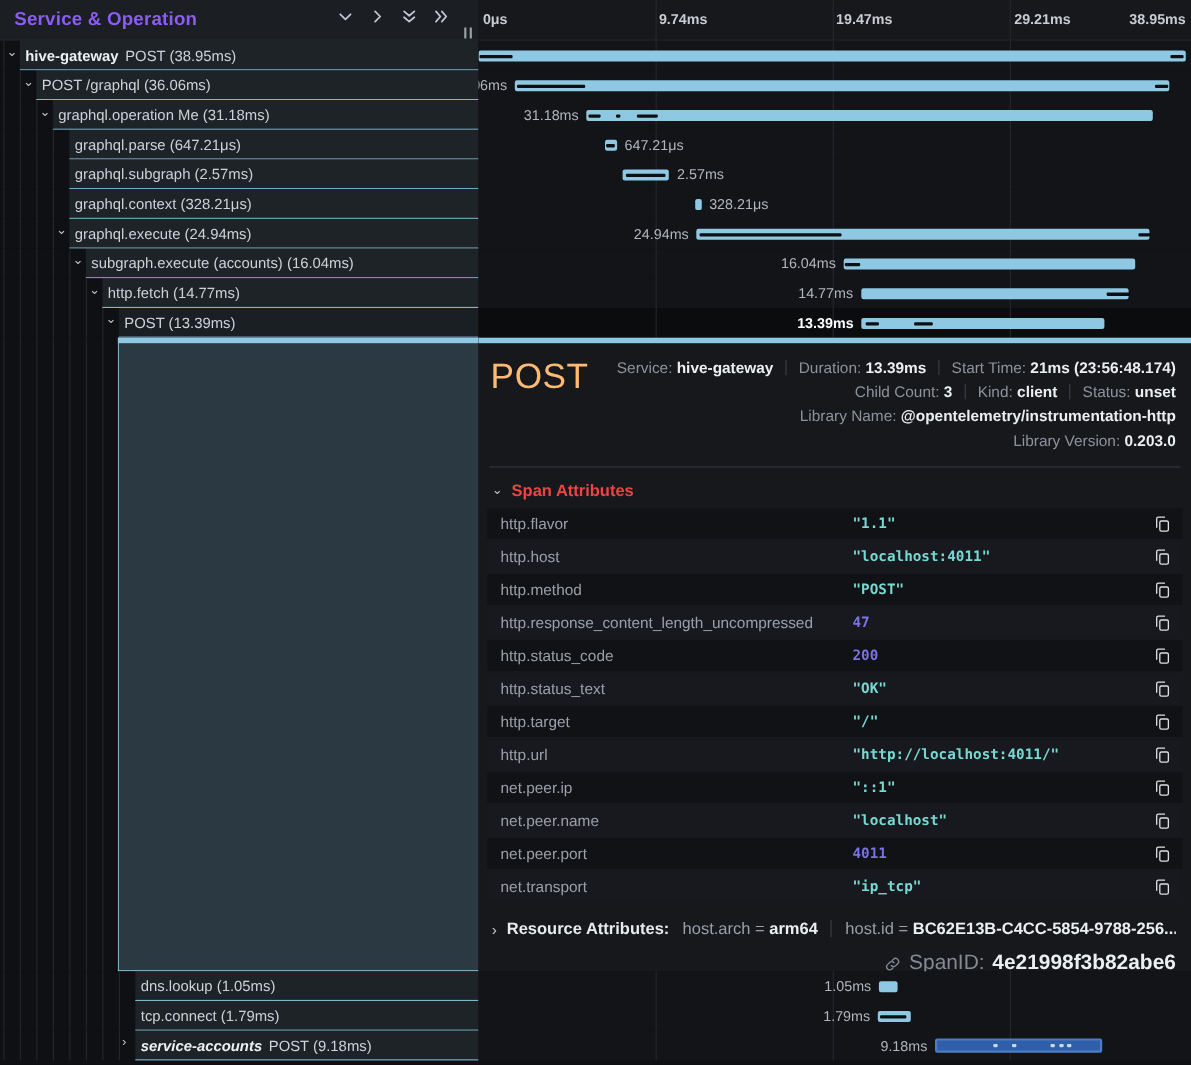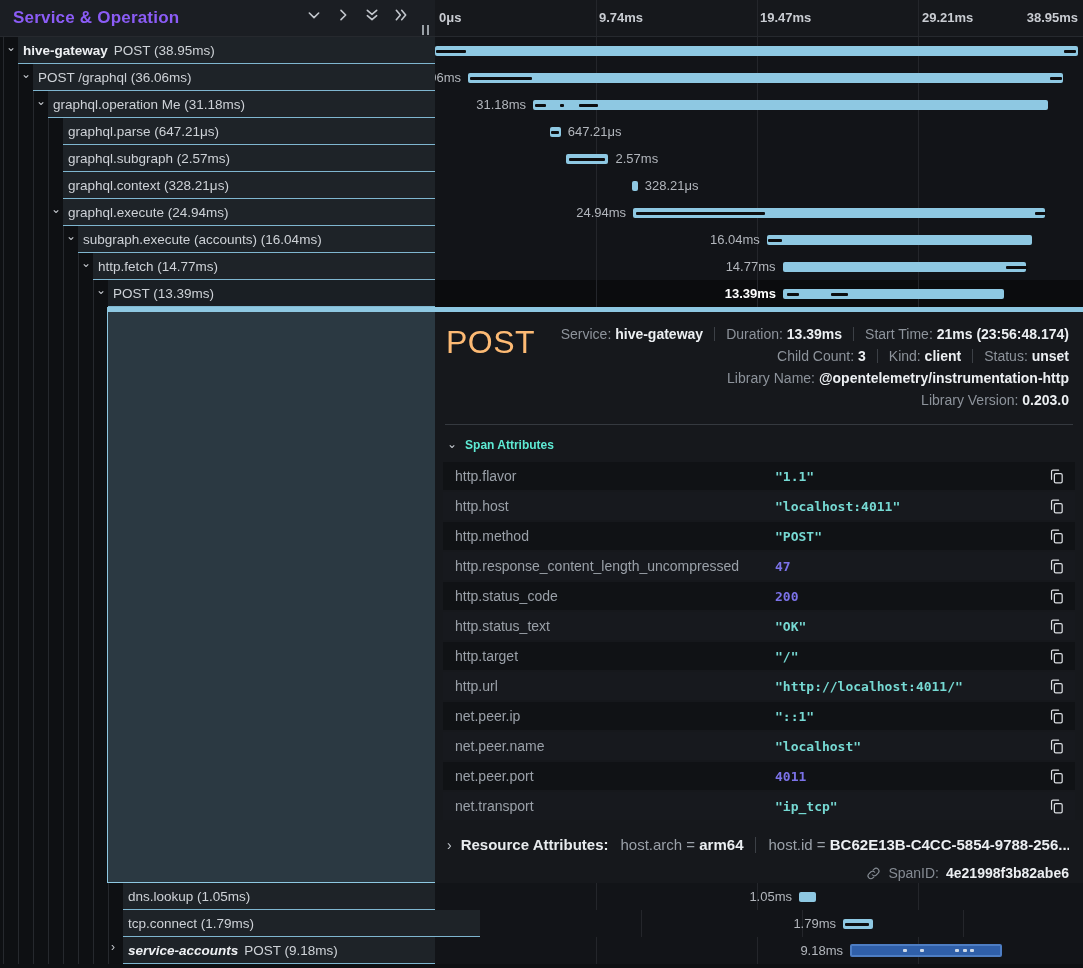"Span Attributes" .sa-hdr .t { color: #5eead4 -> #ef4444; font-size: 12px -> 15px }
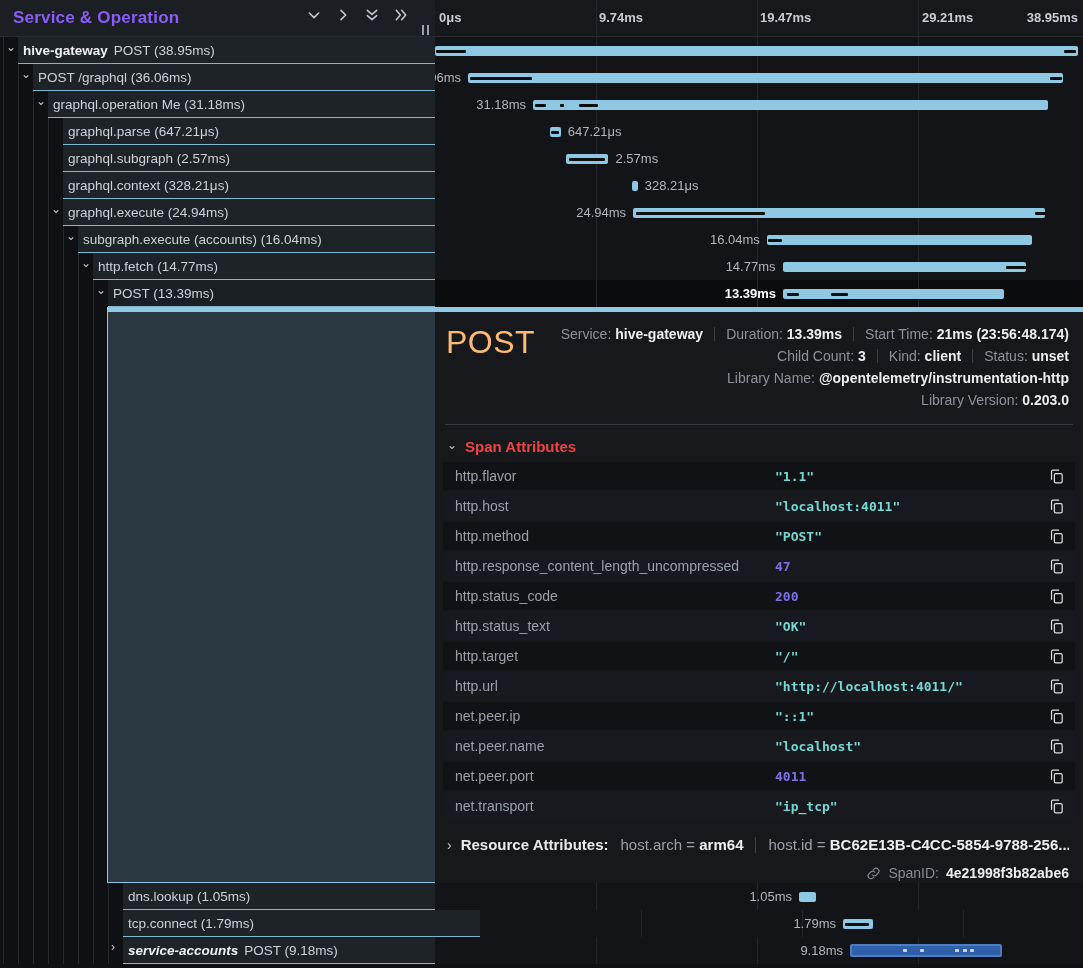"SpanID:" .spanid { font-size: 14px -> 19px }
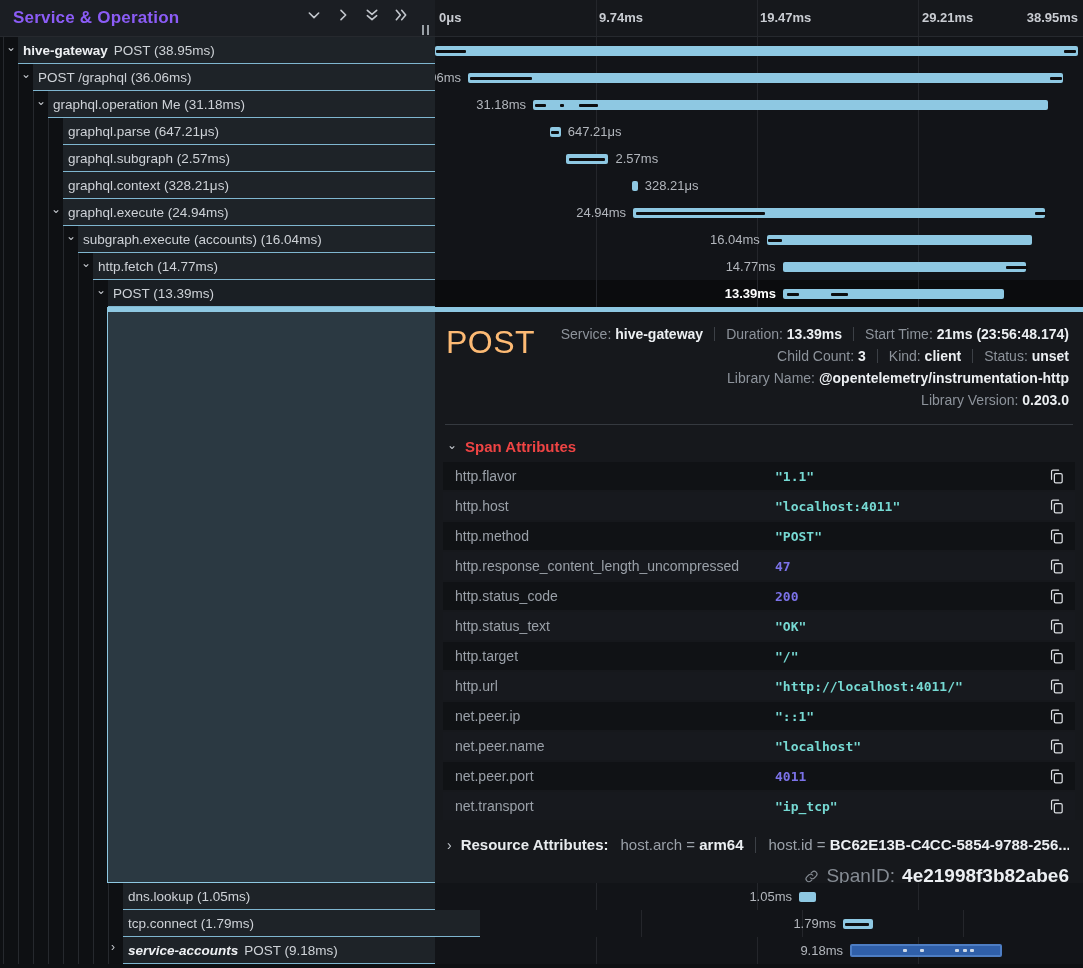"tcp.connect (1.79ms)" div.block { width: 357px -> 312px }
